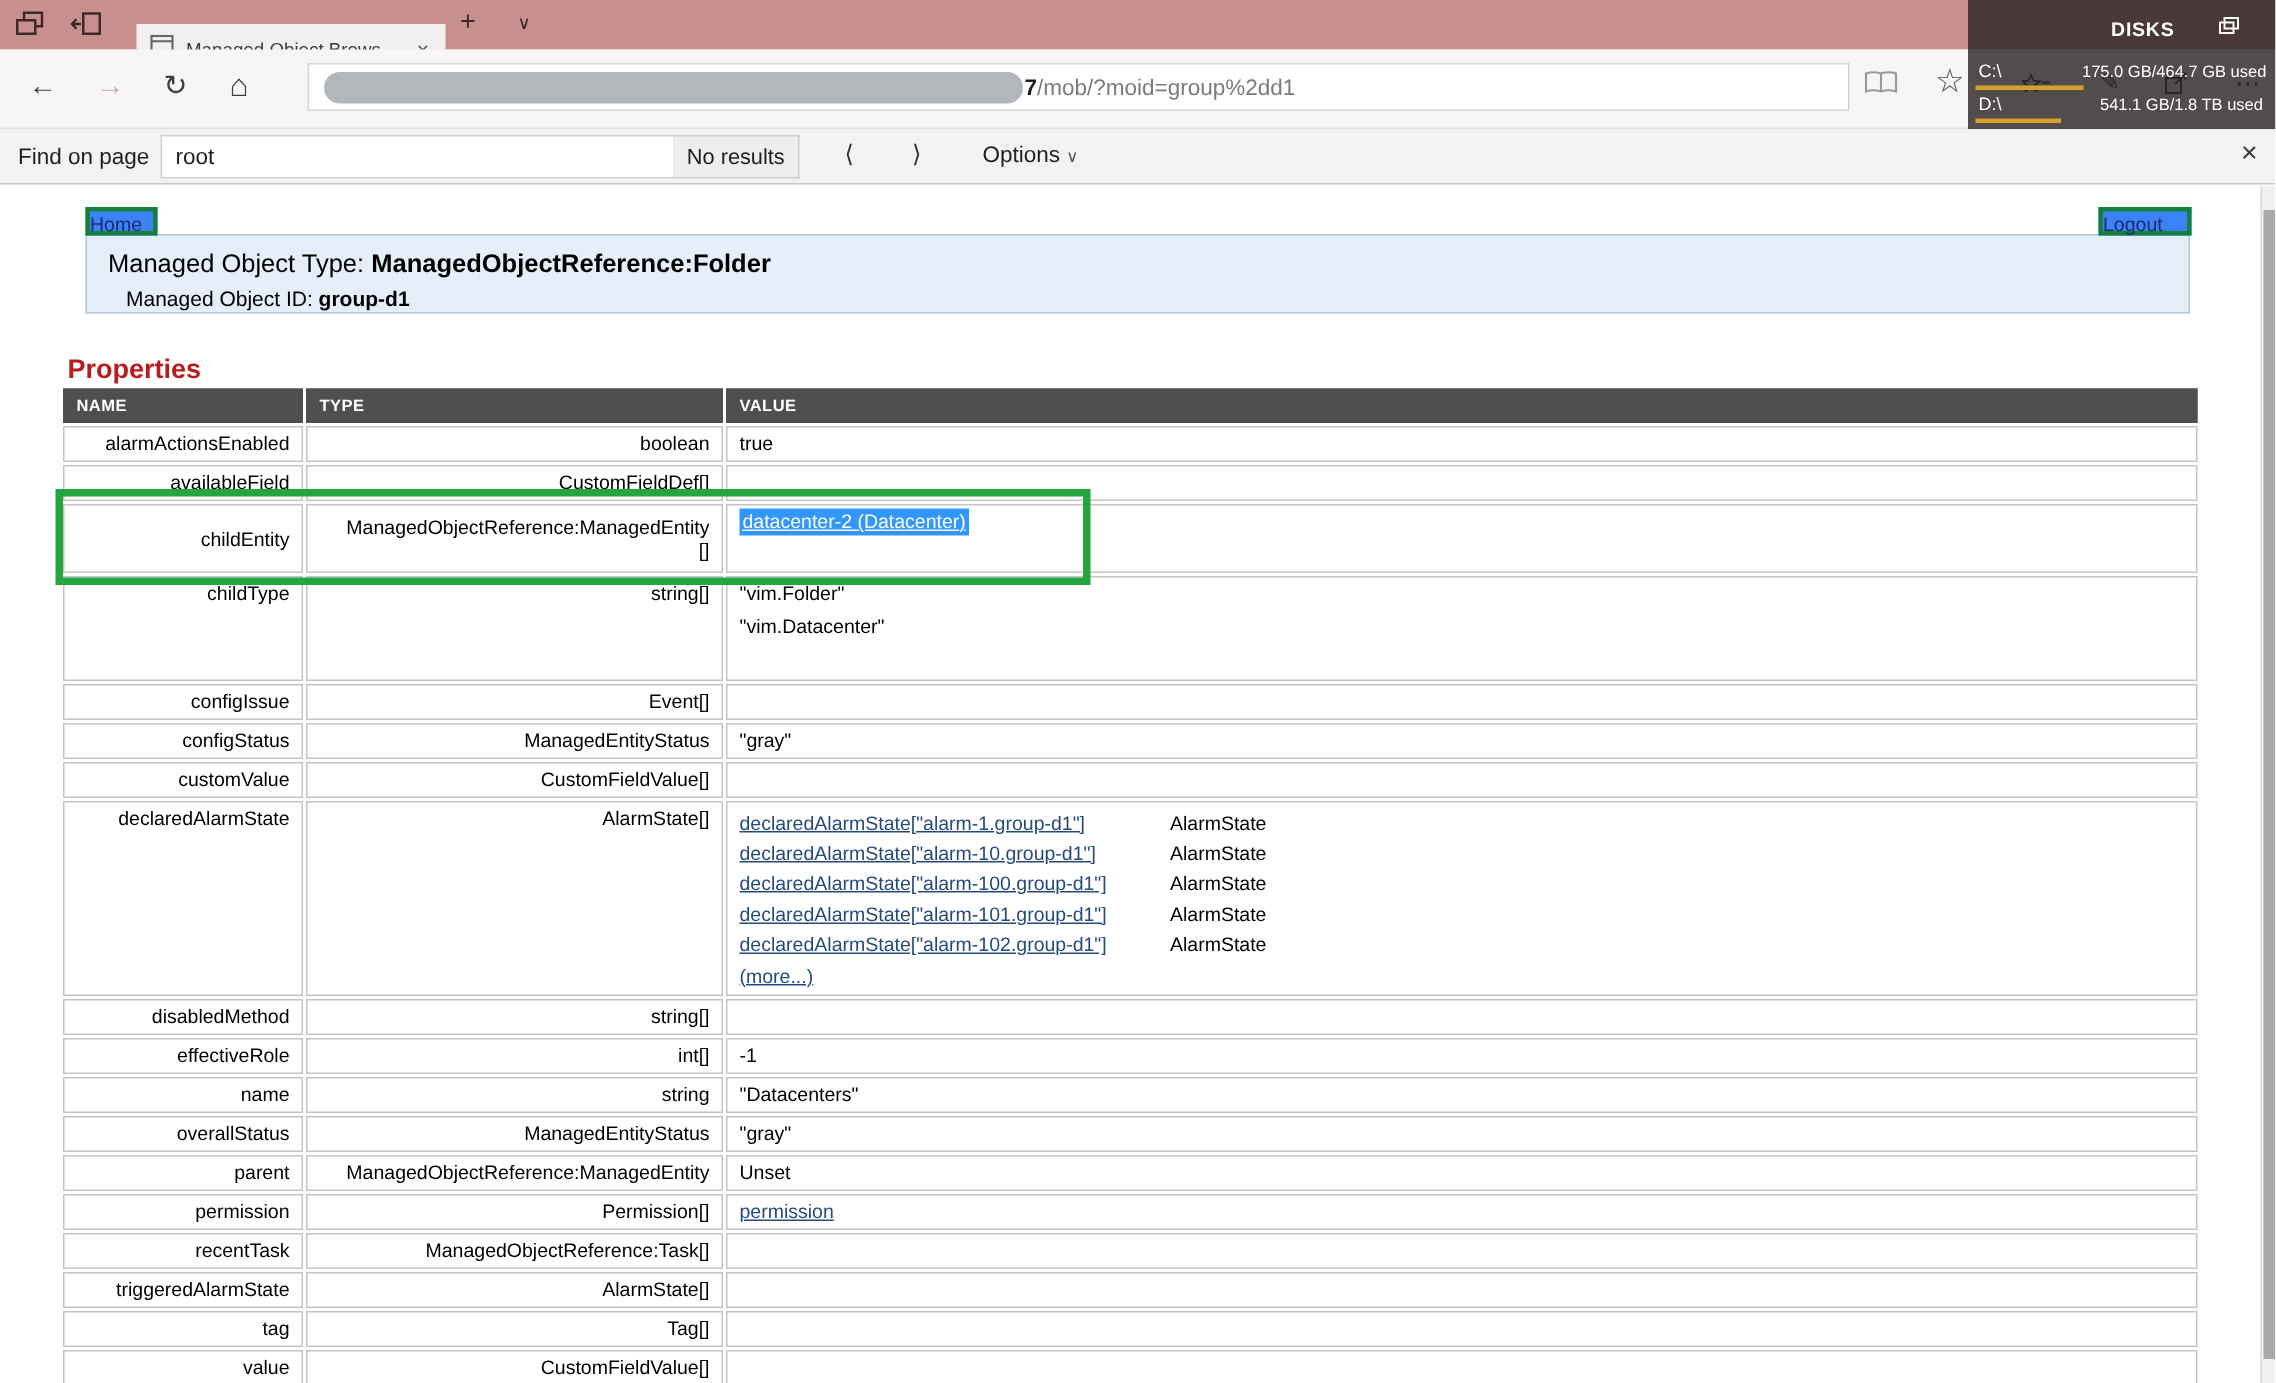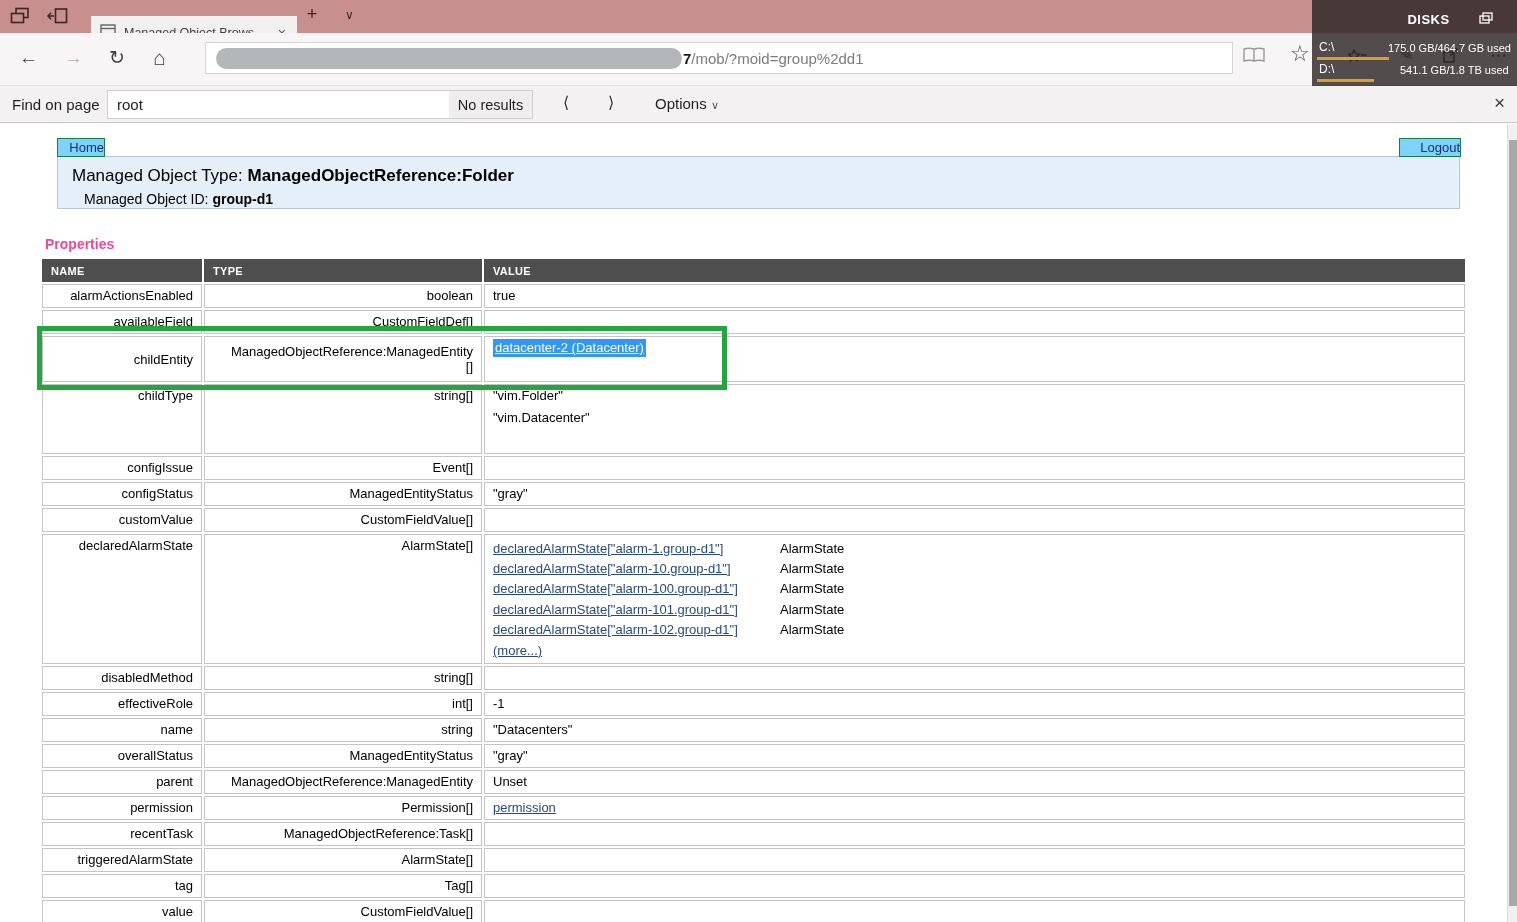"Home" .tab-btn { background: #7dd3fc -> #3b82f6; border: 1px solid #15803d -> 3px solid #15803d; text-align: right -> left }
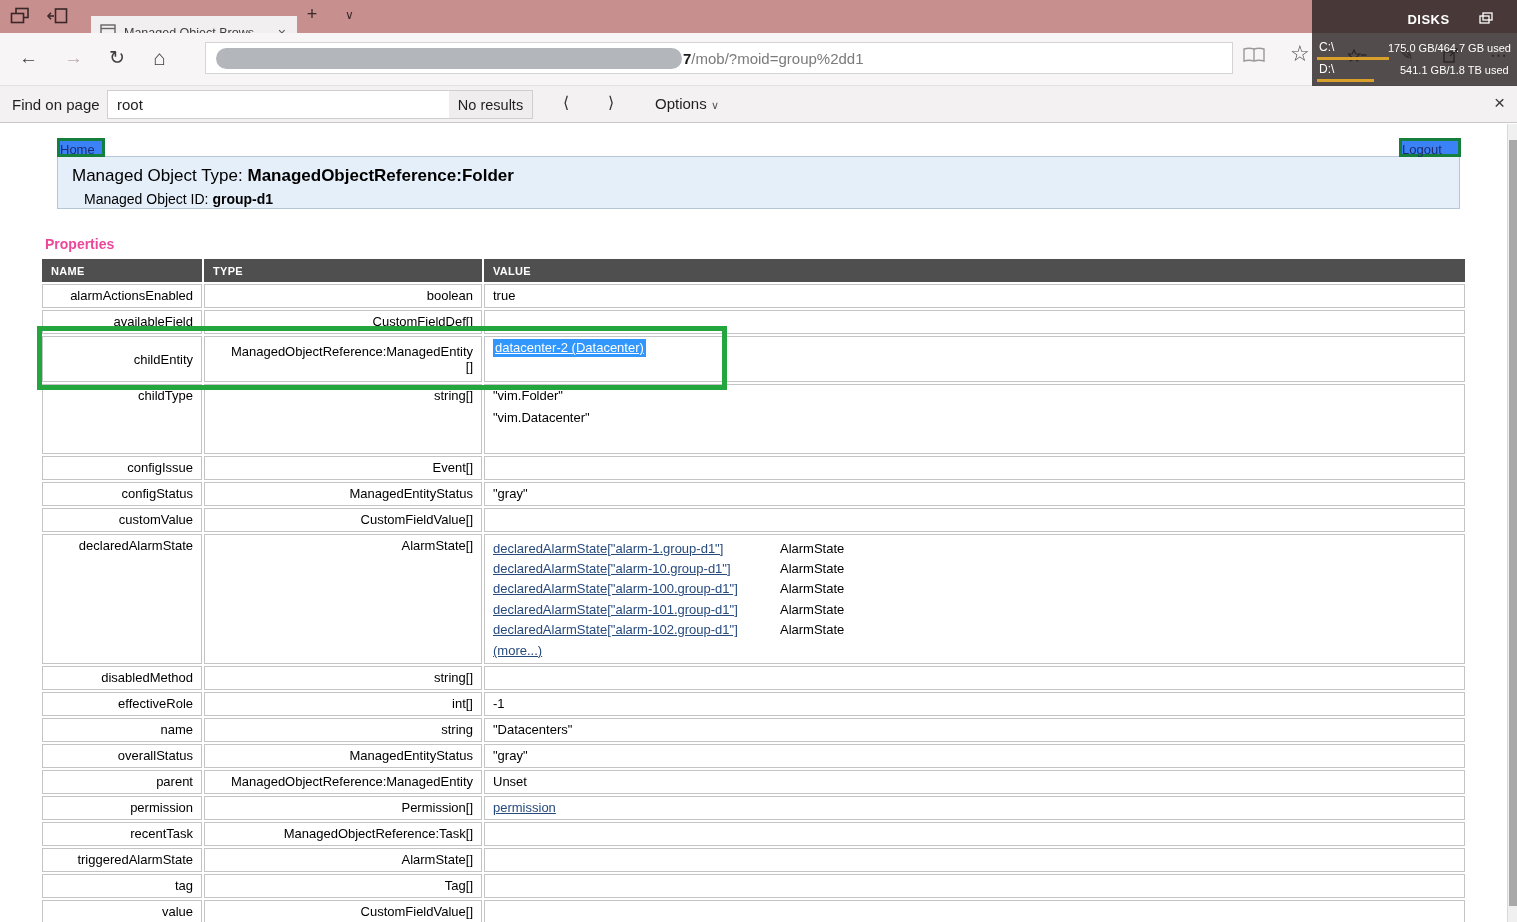"Properties" .props-title { color: #ec4899 -> #b91c1c; font-size: 14px -> 18px }
